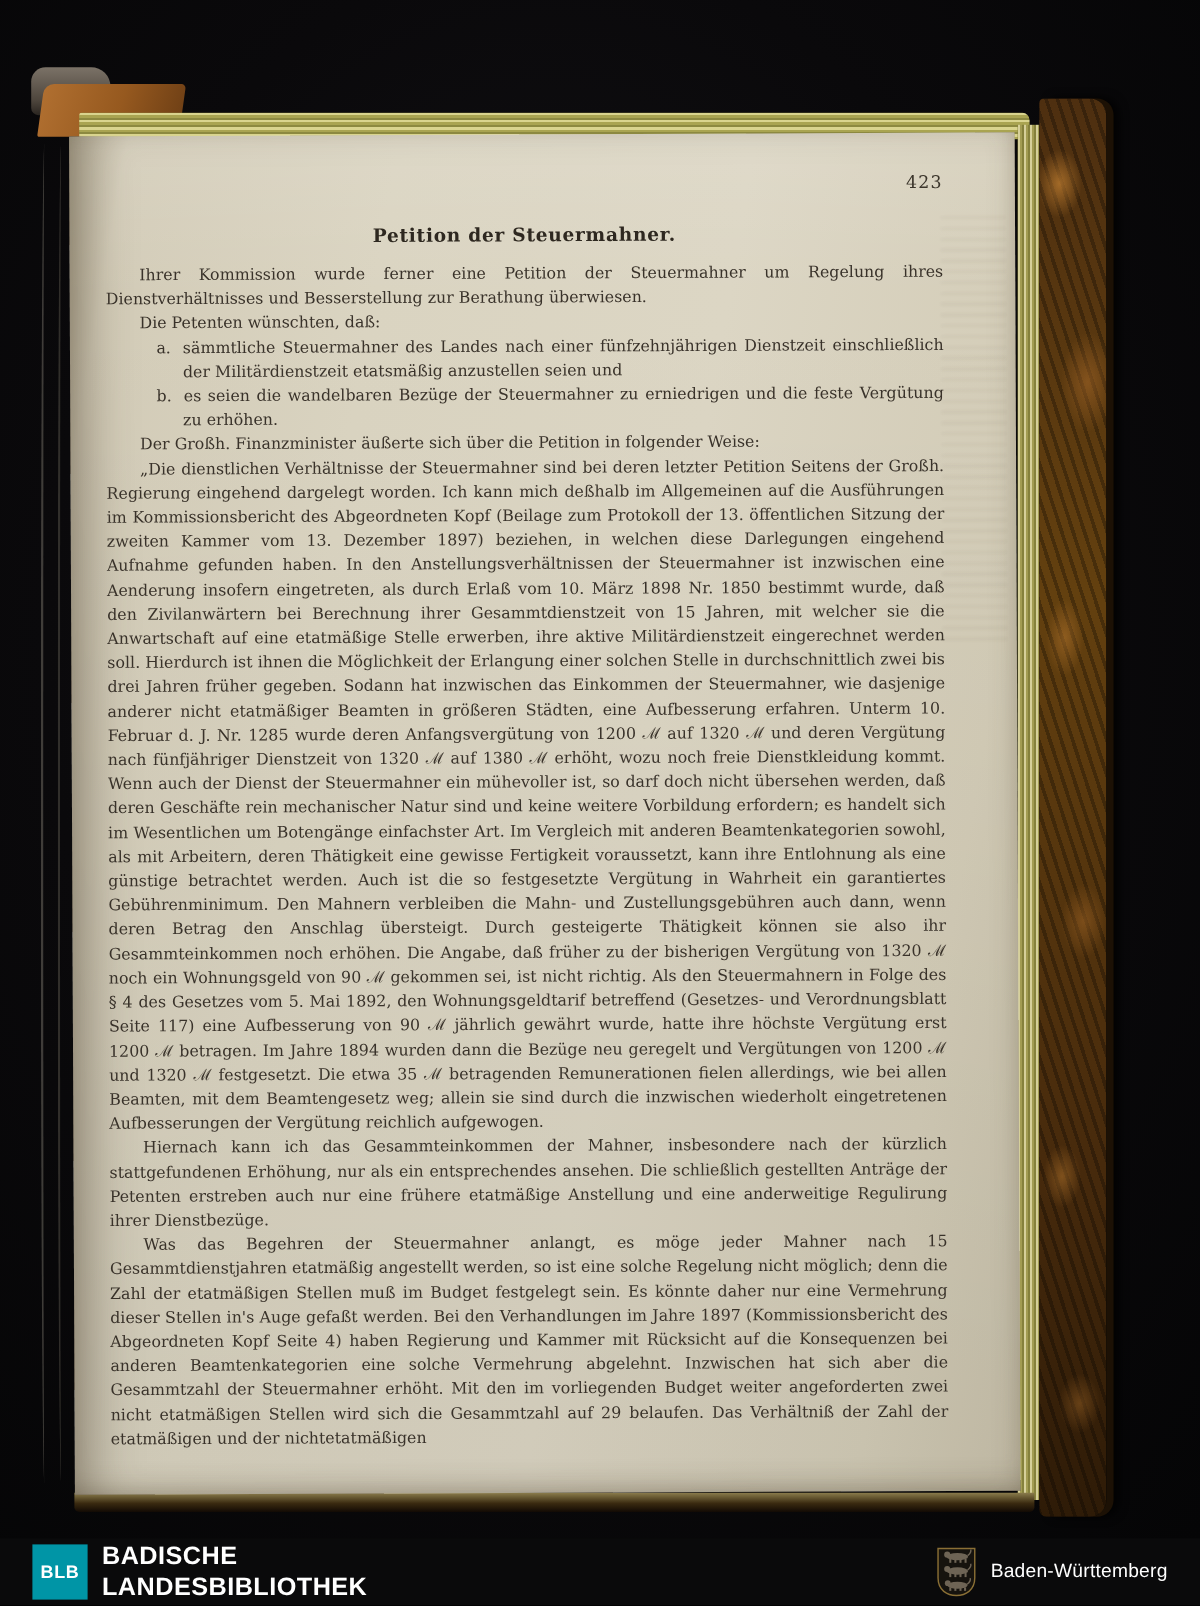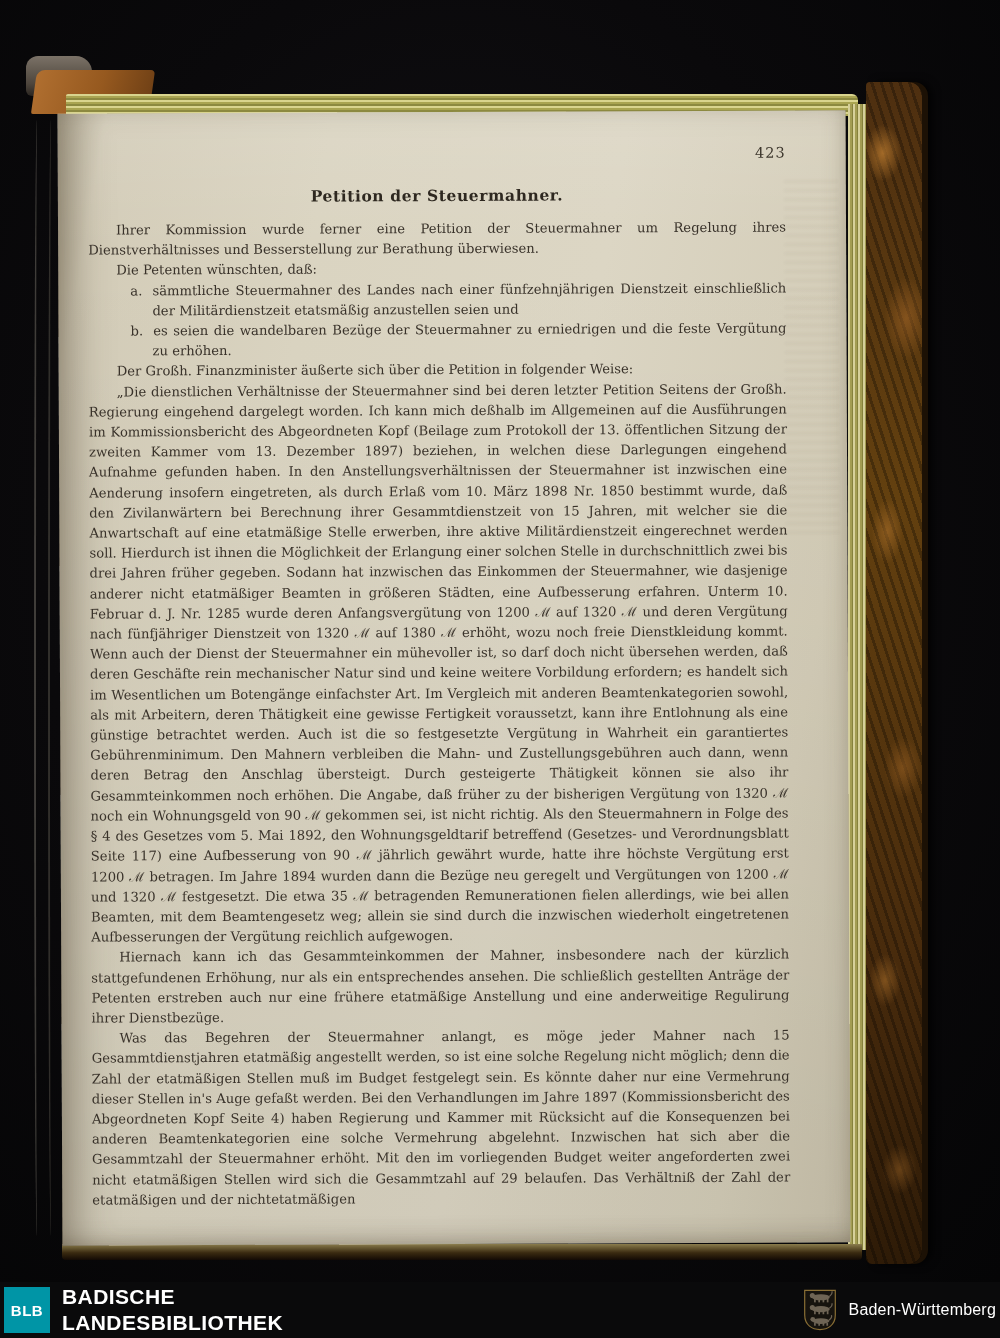"BLB" .footer { padding: 0 4px -> 0 27px }
